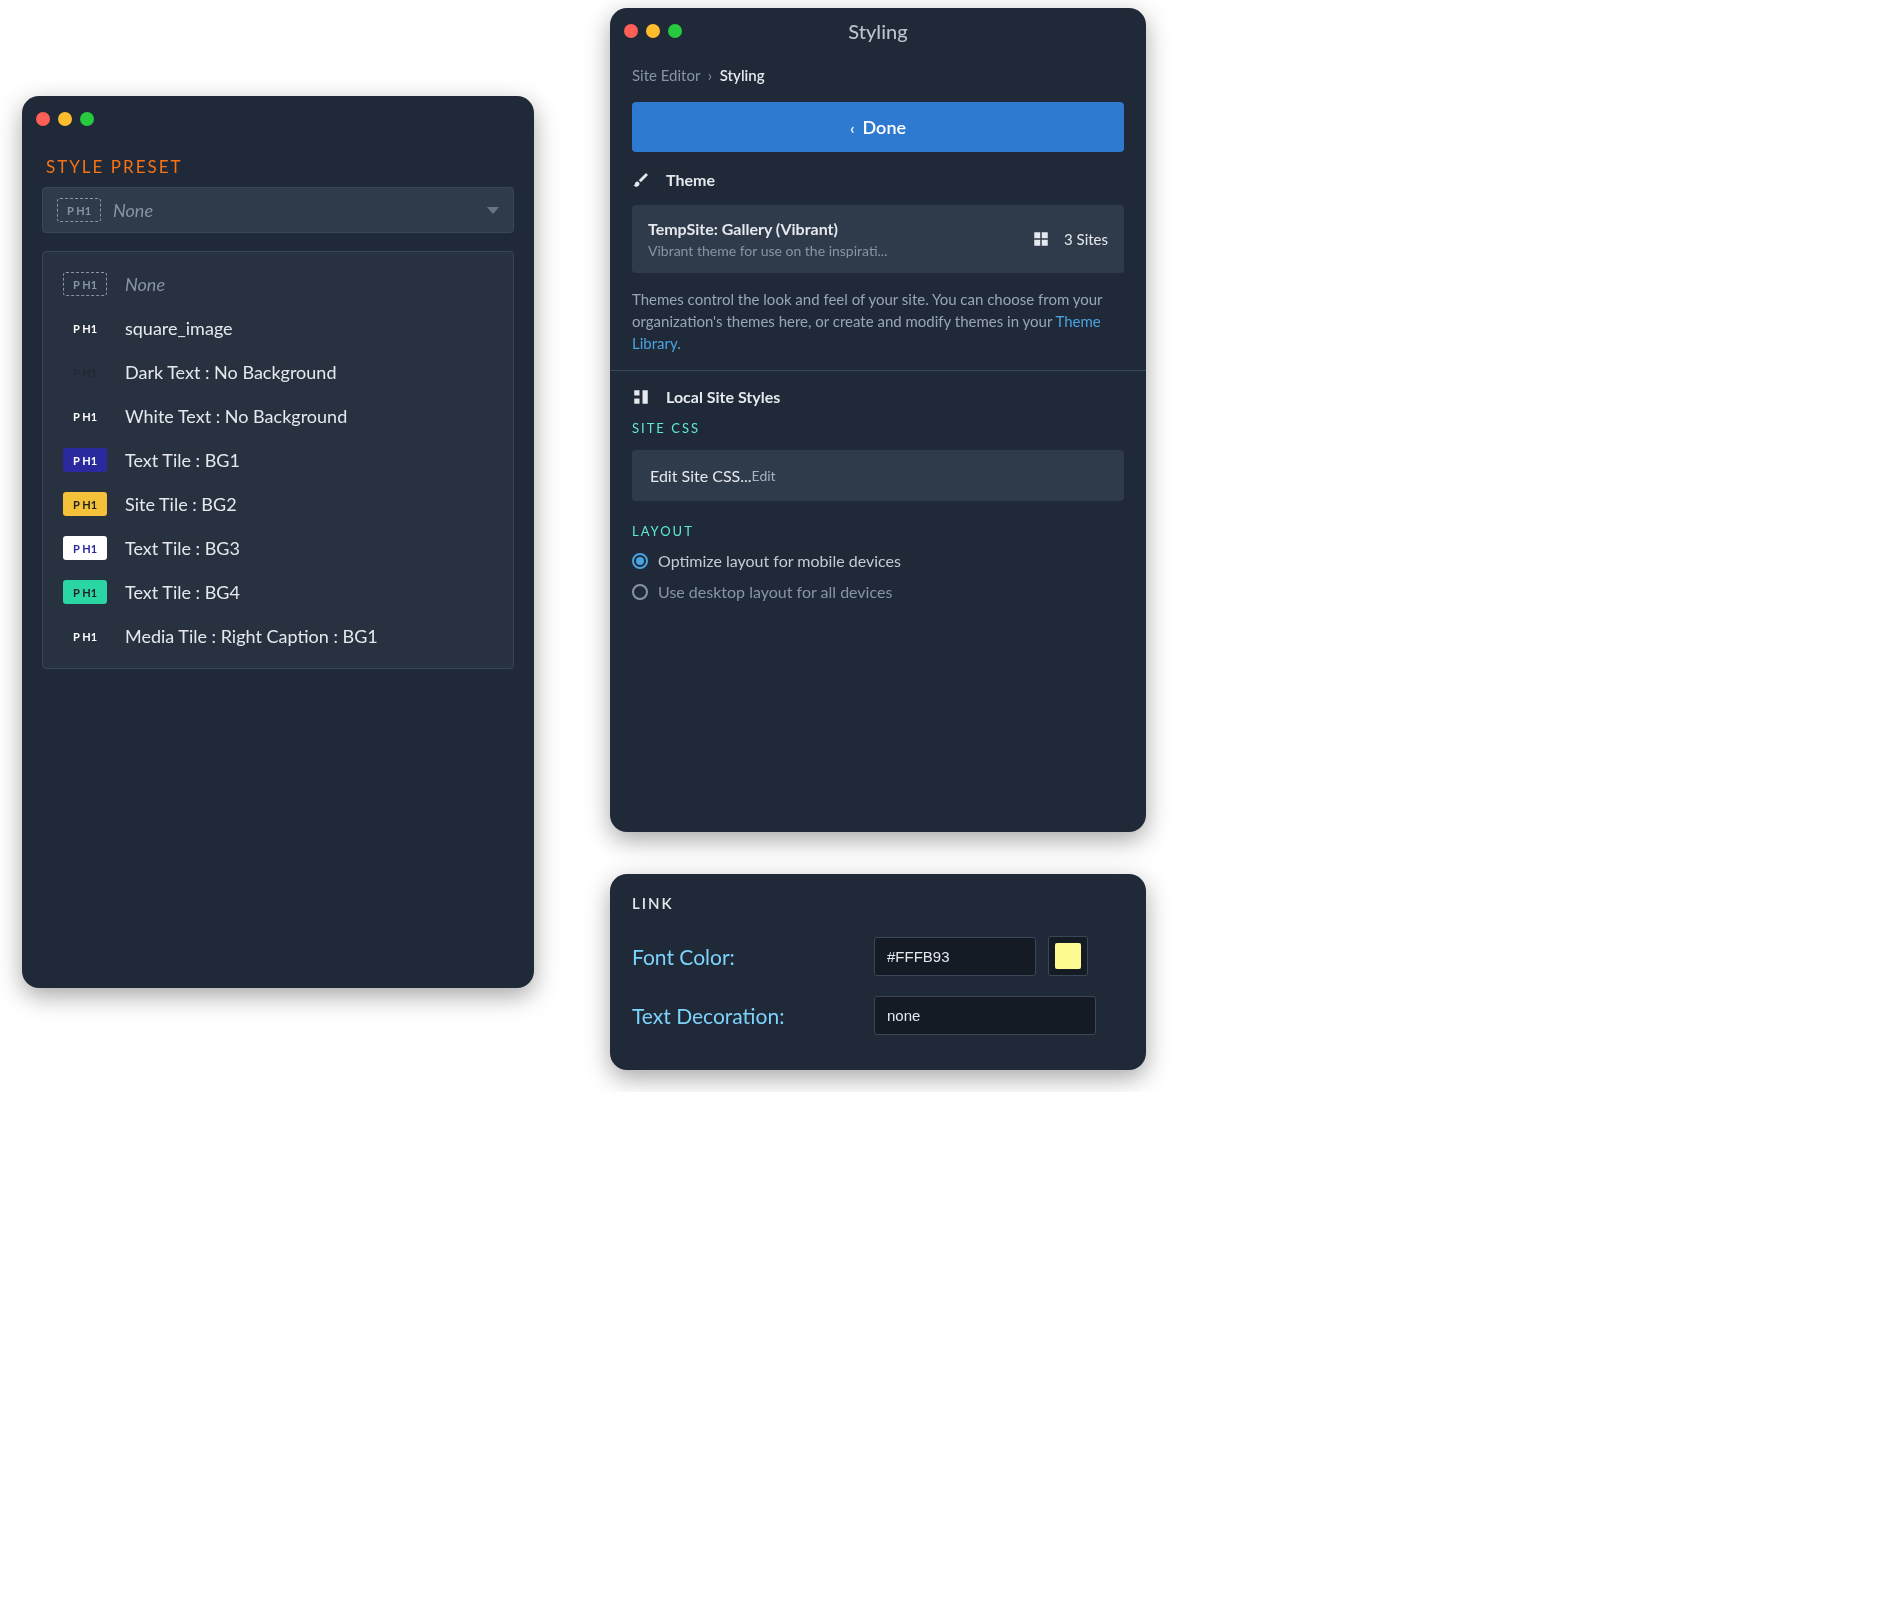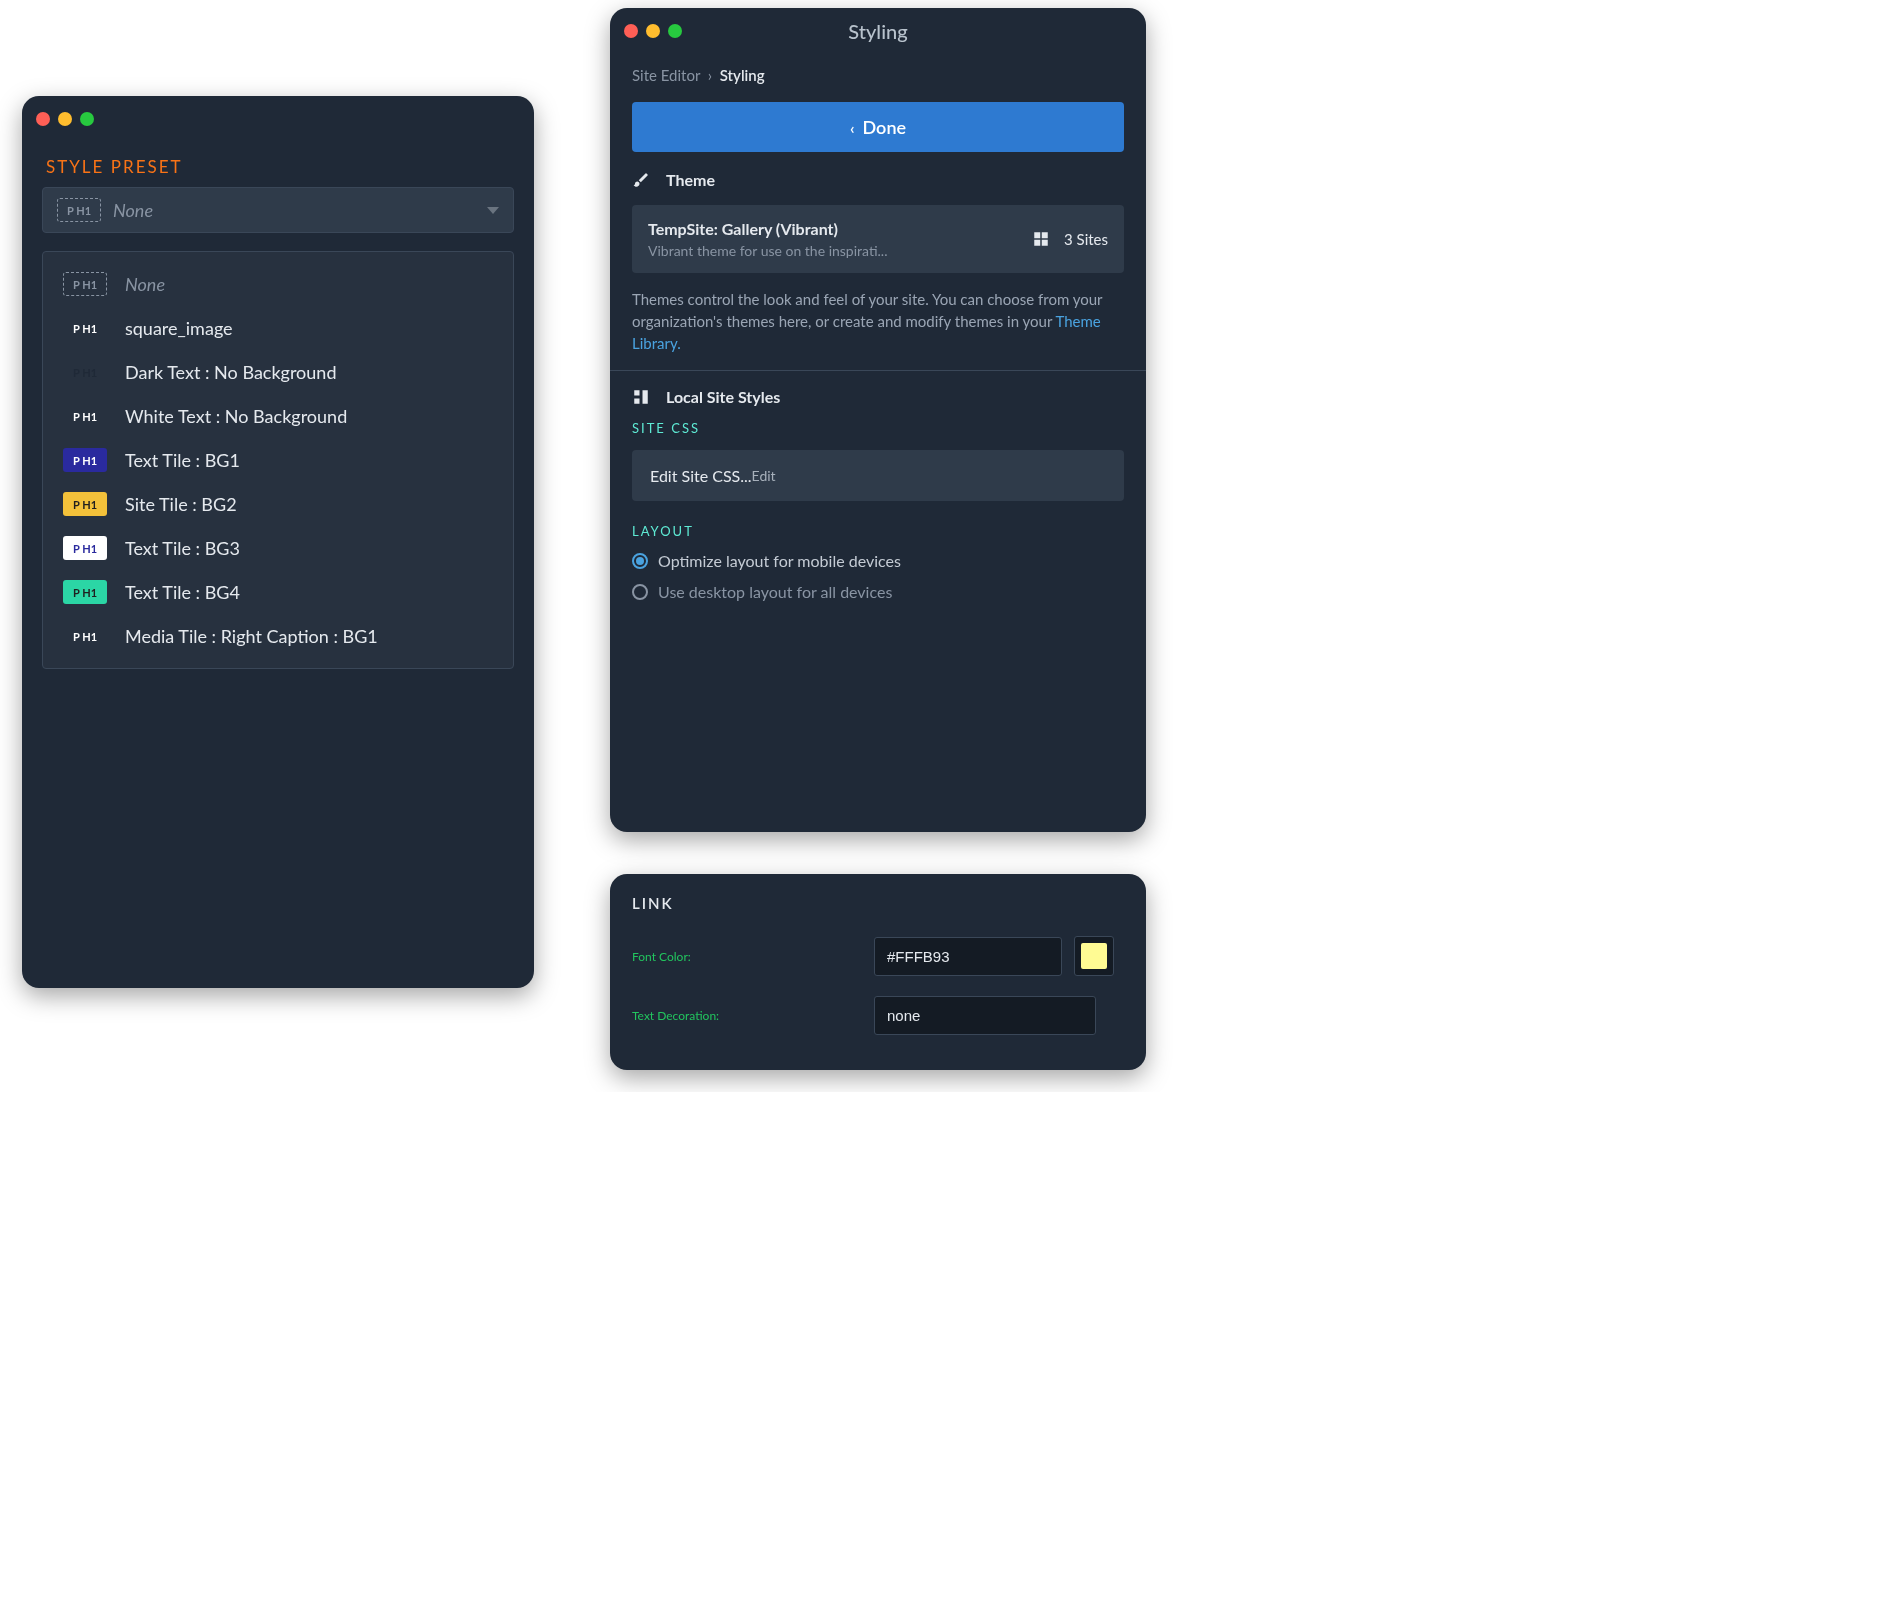"Font Color:" .kv-row .k { color: #22c55e -> #7dd3fc; font-size: 12px -> 21px }
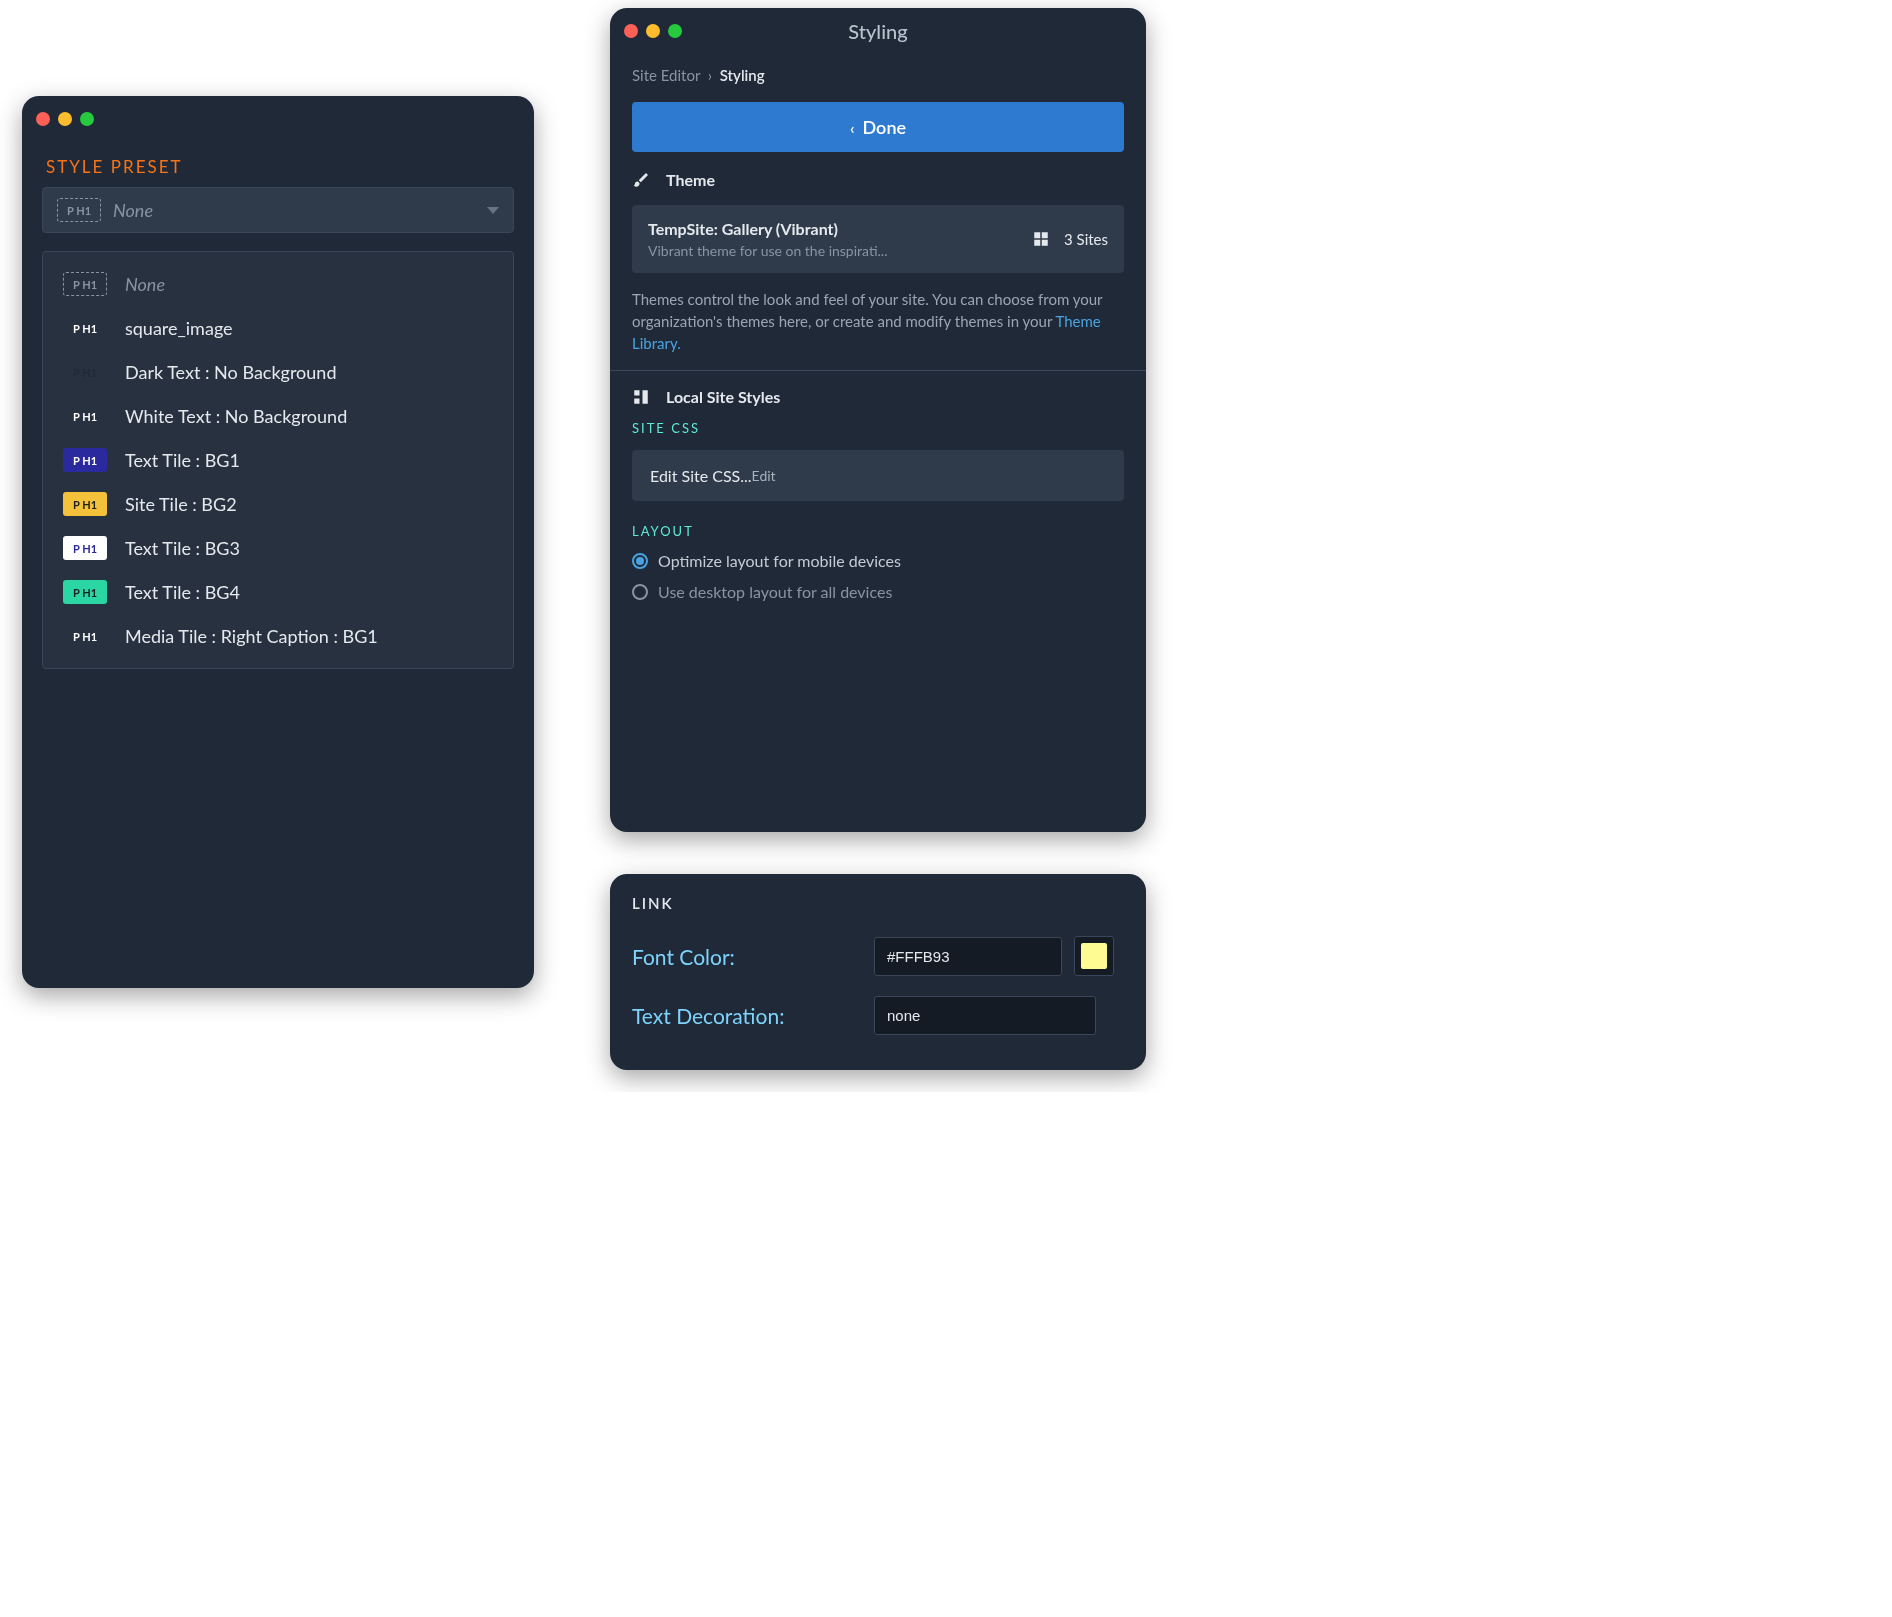"#FFFB93" .kv-input { width: 188px -> 162px }
